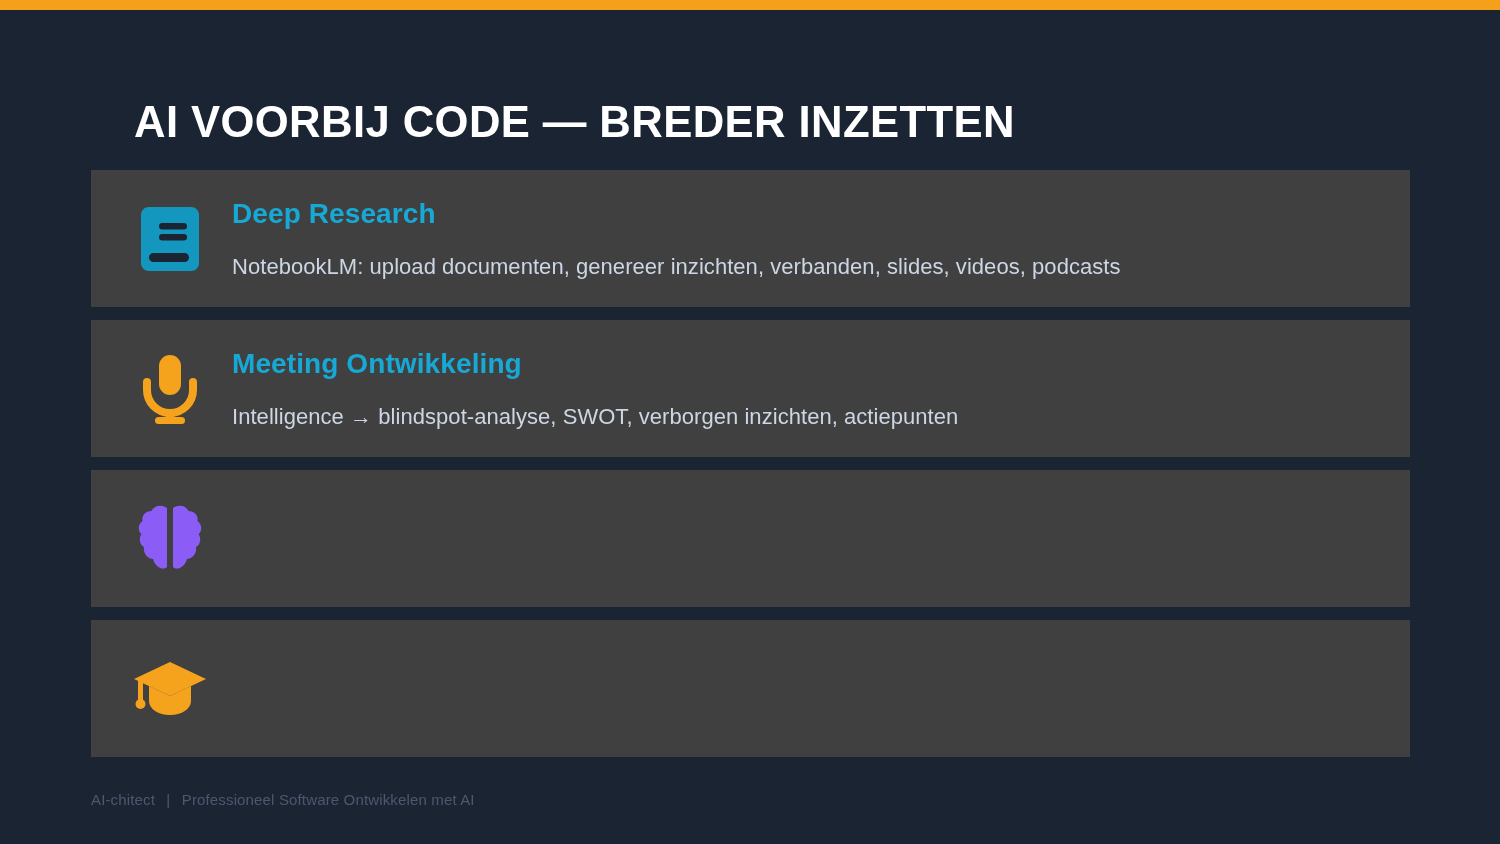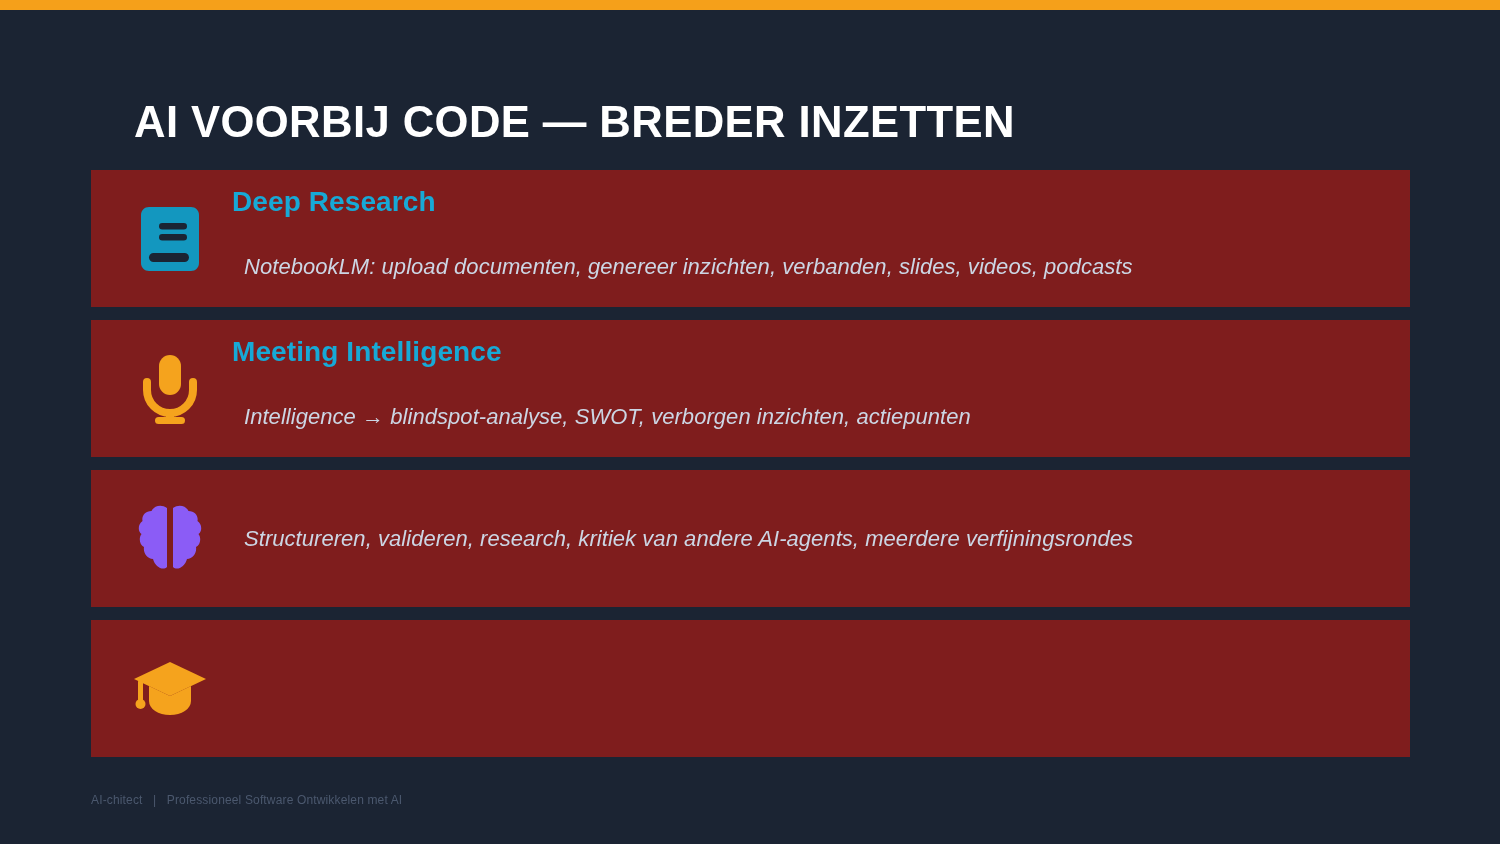"Deep Research" .card { background: #7f1d1d -> #404040 }
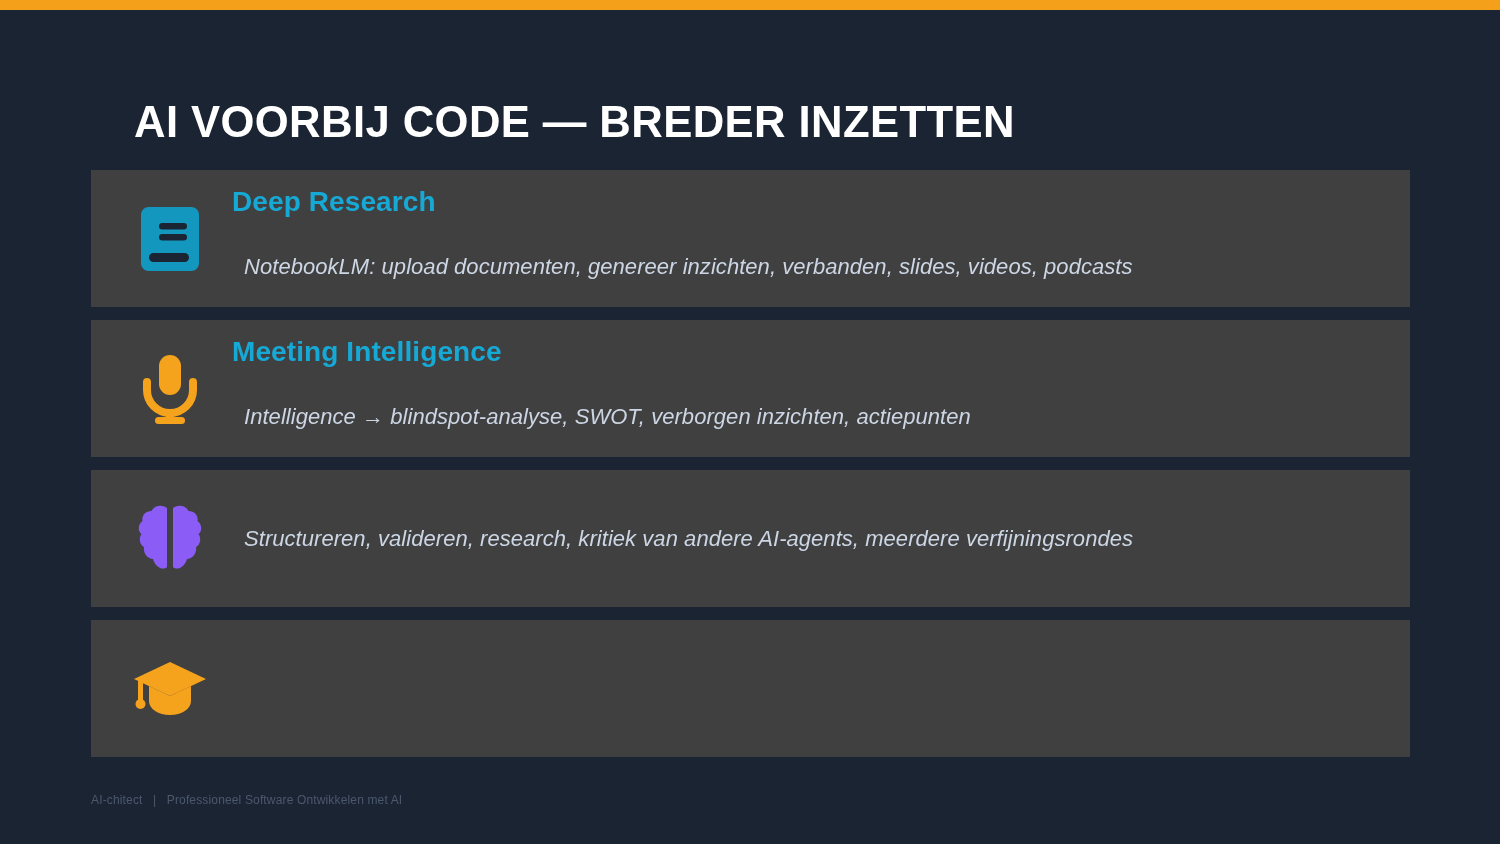"NotebookLM: upload documenten, genereer" .card-desc { font-style: italic -> none; margin: 12px -> 0 }
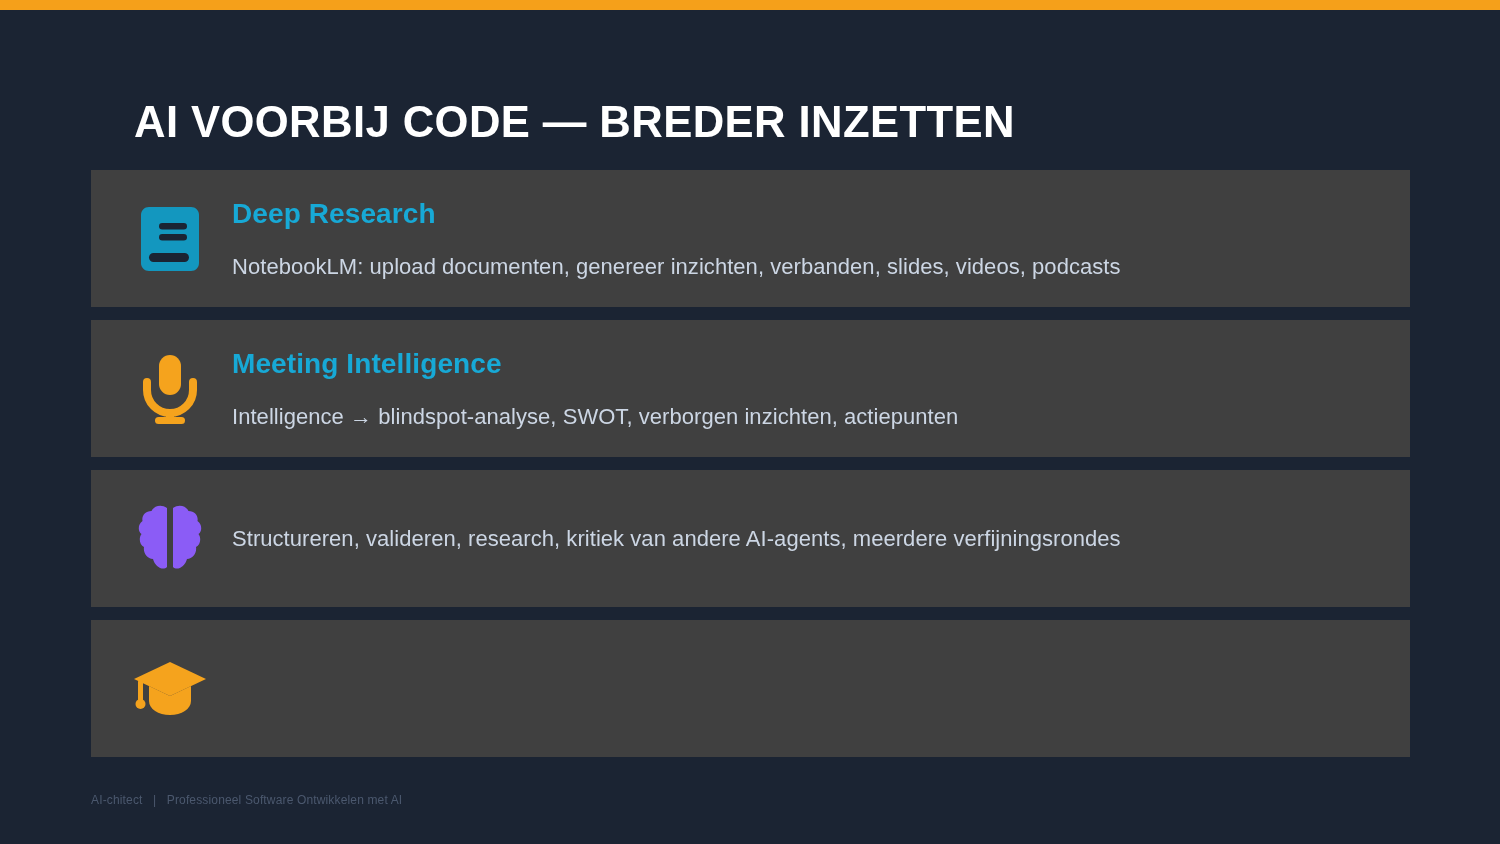"Meeting Intelligence" div.card-title { text: Intelligence -> Ontwikkeling }
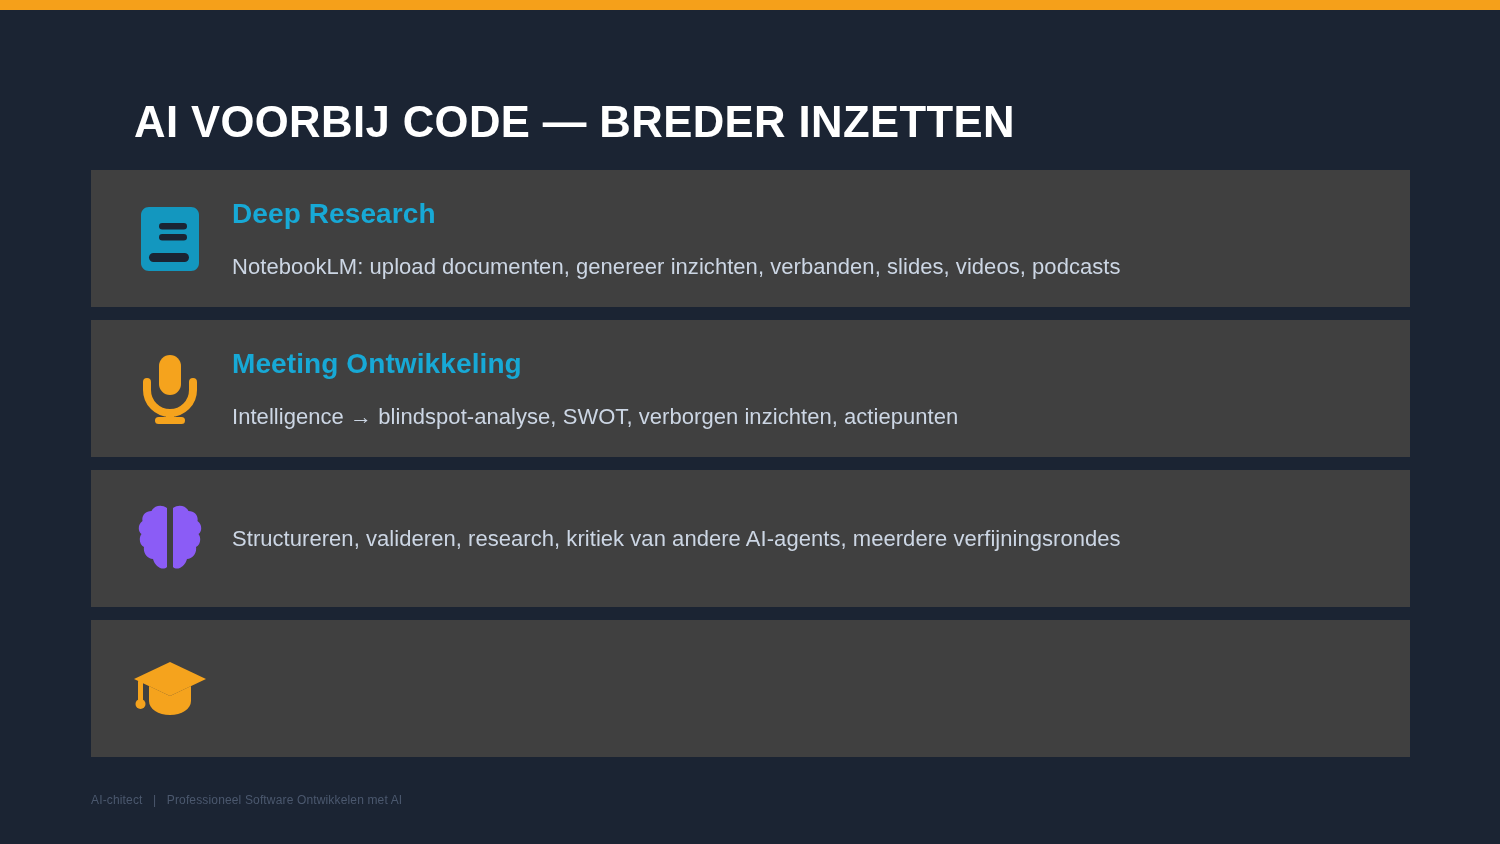"Structureren, valideren, research," div.card-desc { html: <div>Structureren, valideren, research, kritiek van andere AI-agents, meerdere verfijningsrondes</div> -> none }
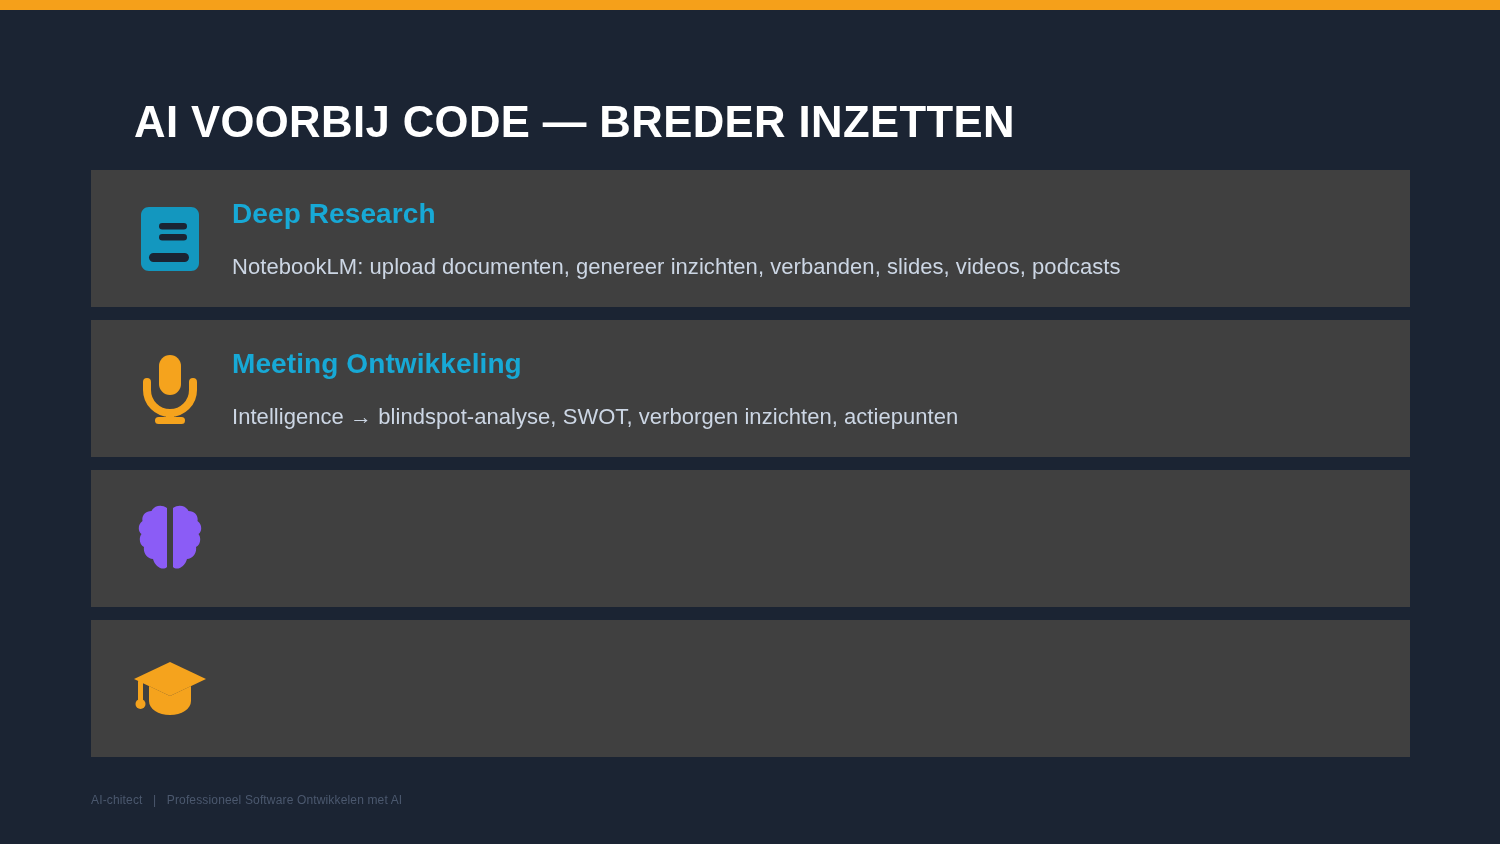"AI-chitect | Professioneel Software" #footer { font-size: 12px -> 15px }
